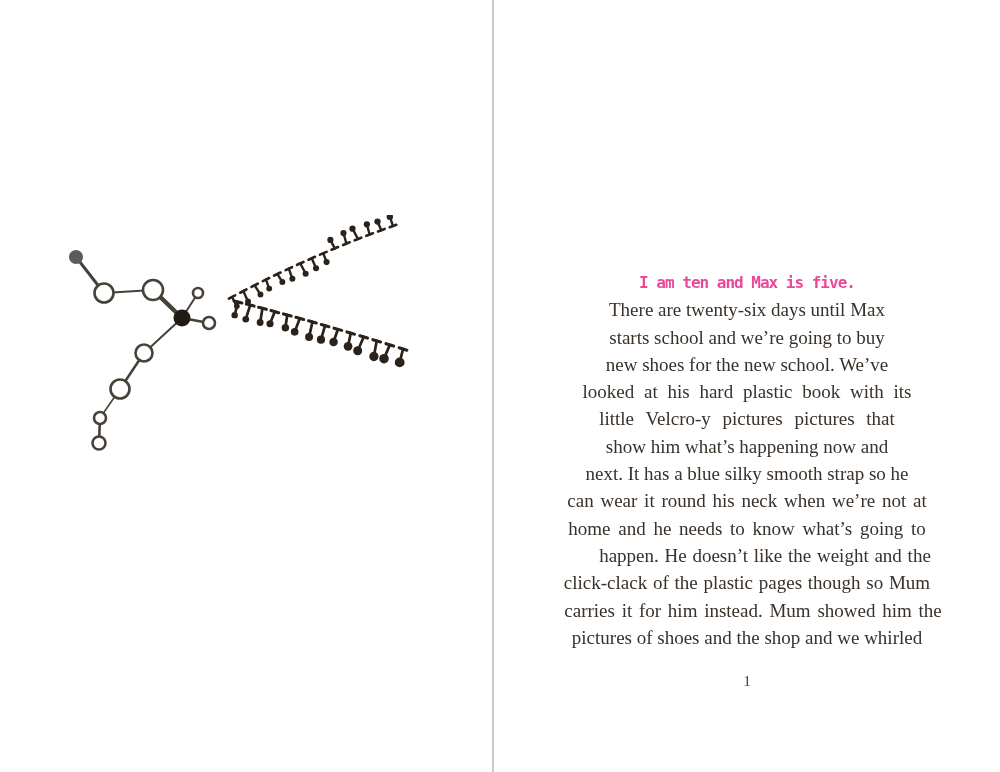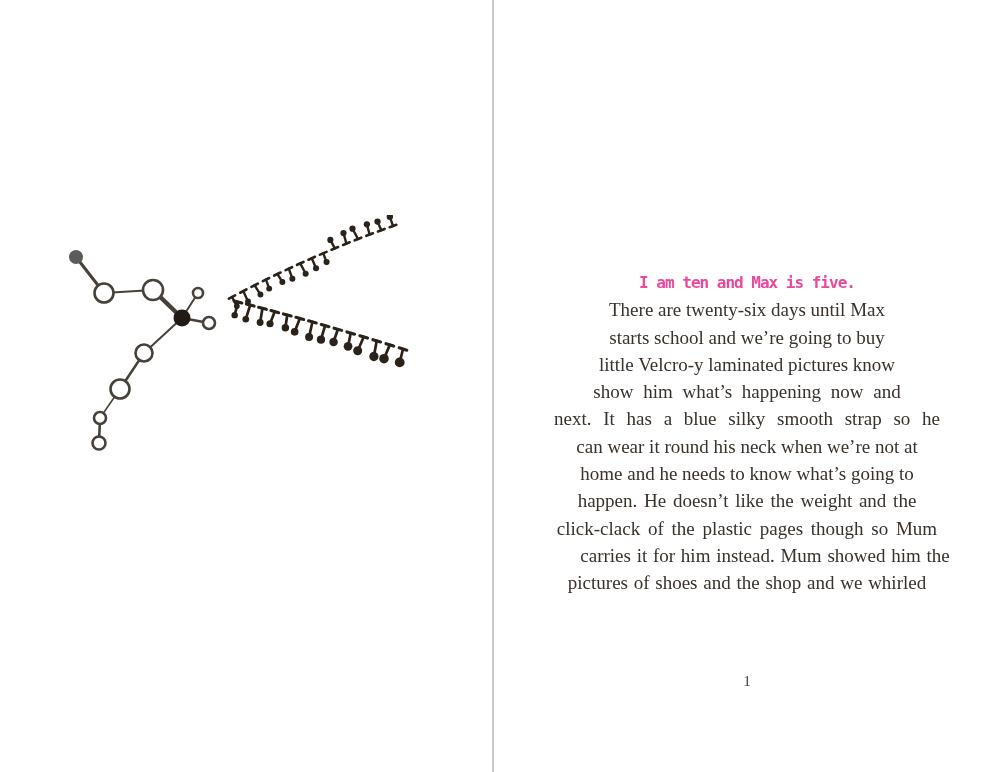"new shoes for the new" div.story-line { html: none -> <div>new shoes for the new school. We’ve</div> }
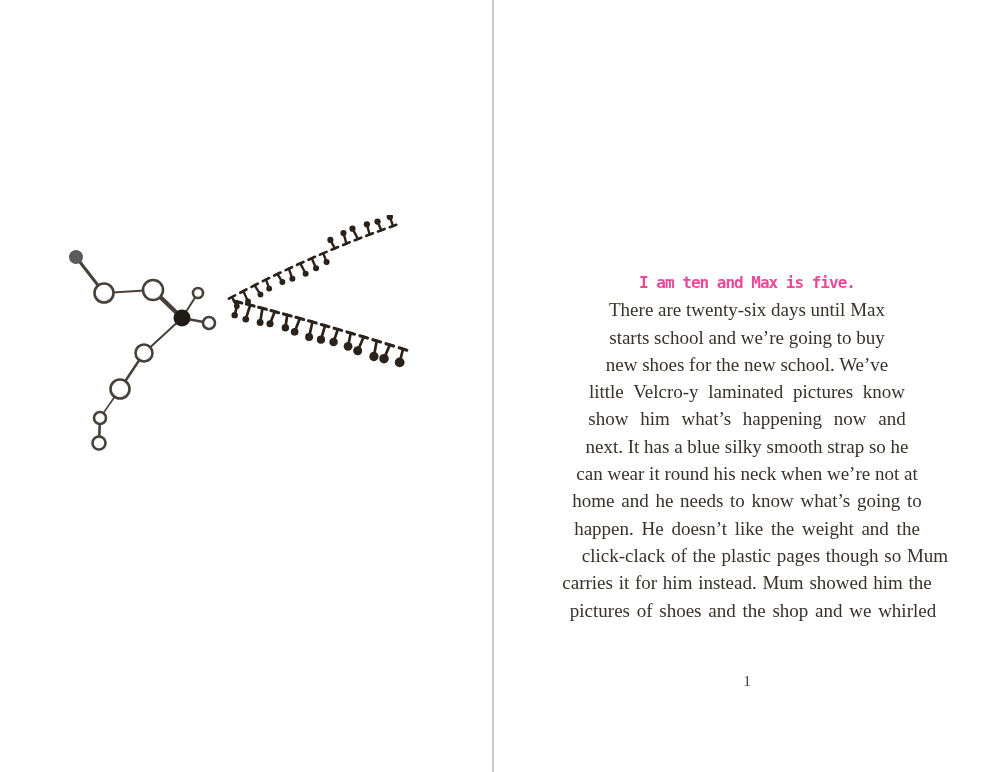"looked at his hard plastic" div.story-line { html: none -> <div>looked at his hard plastic book with its</div> }
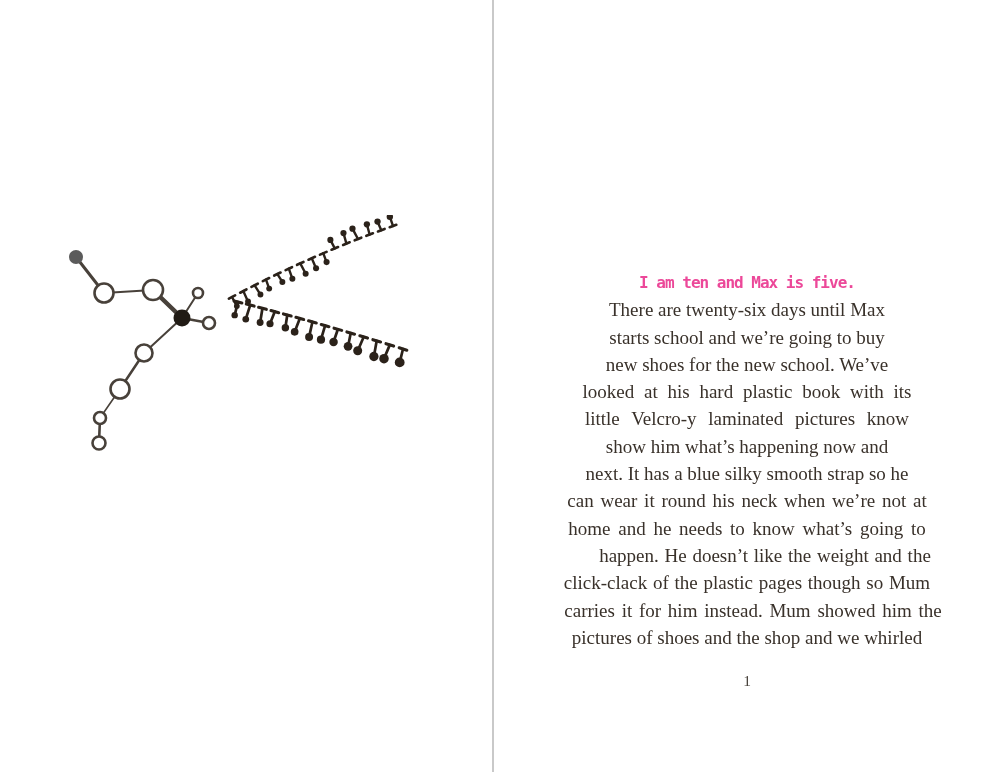"little Velcro-y laminated pictures know" div.story-line { text: laminated pictures know -> pictures pictures that }
